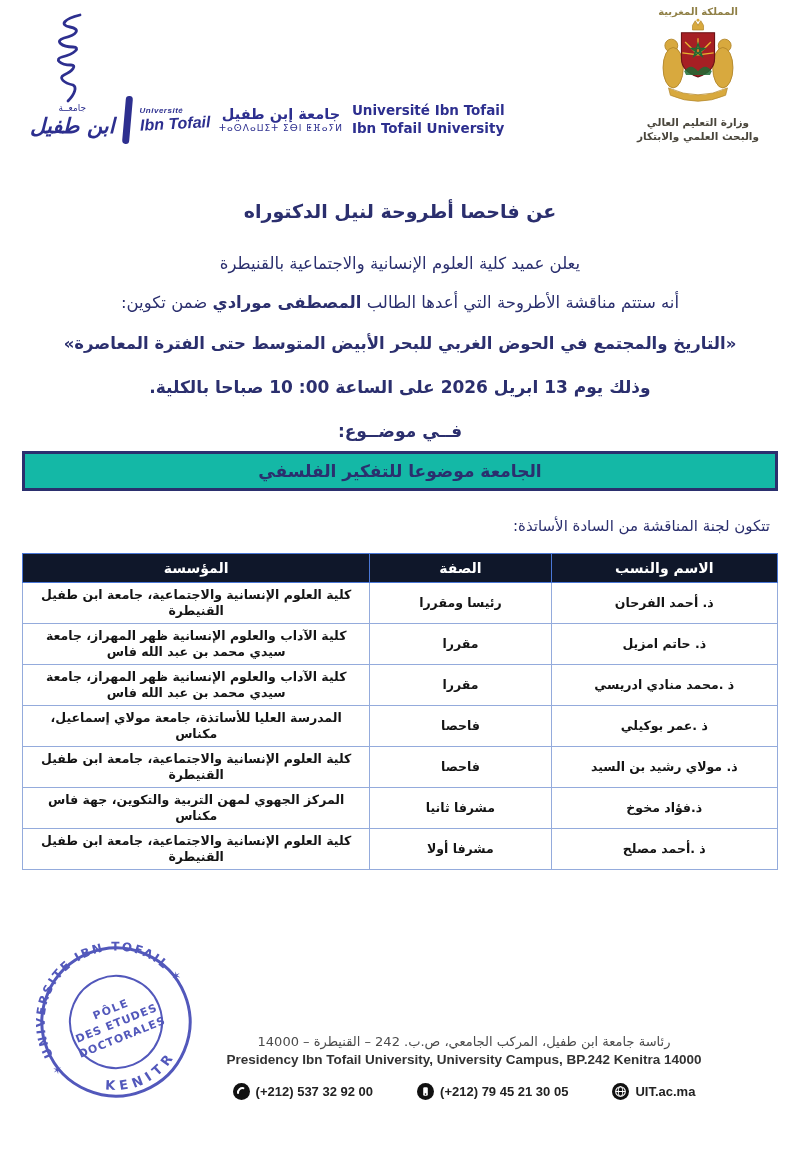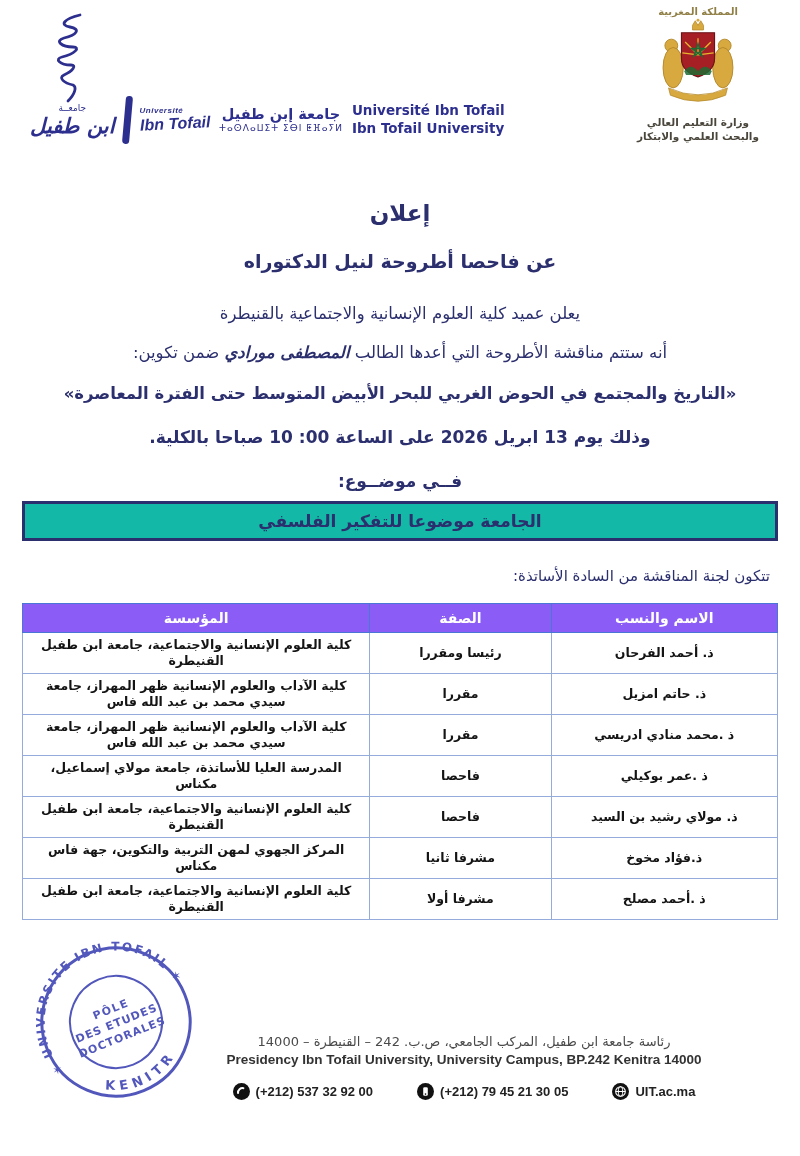"إعلان" p.t-title { html: <p>إعلان</p> -> none }
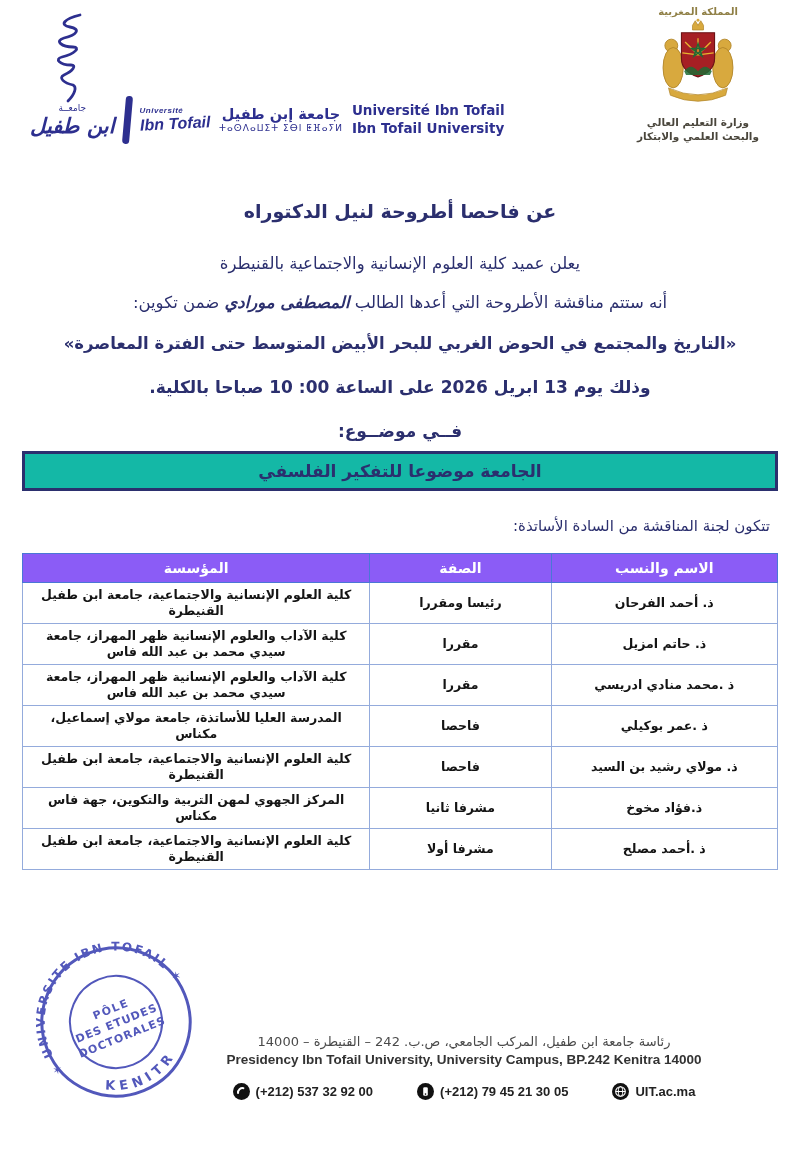"المصطفى مورادي" .t-line2 b { font-style: italic -> none }
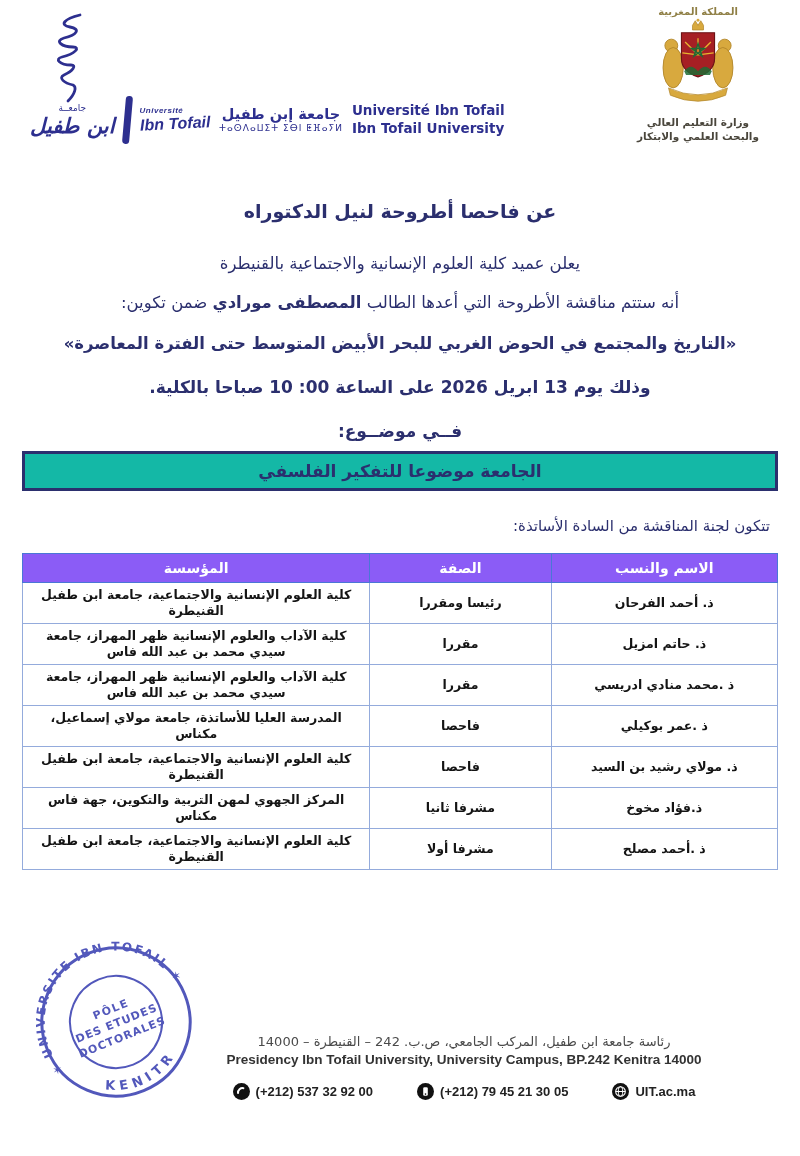"المؤسسة" .committee th { background: #8b5cf6 -> #0f172a }
